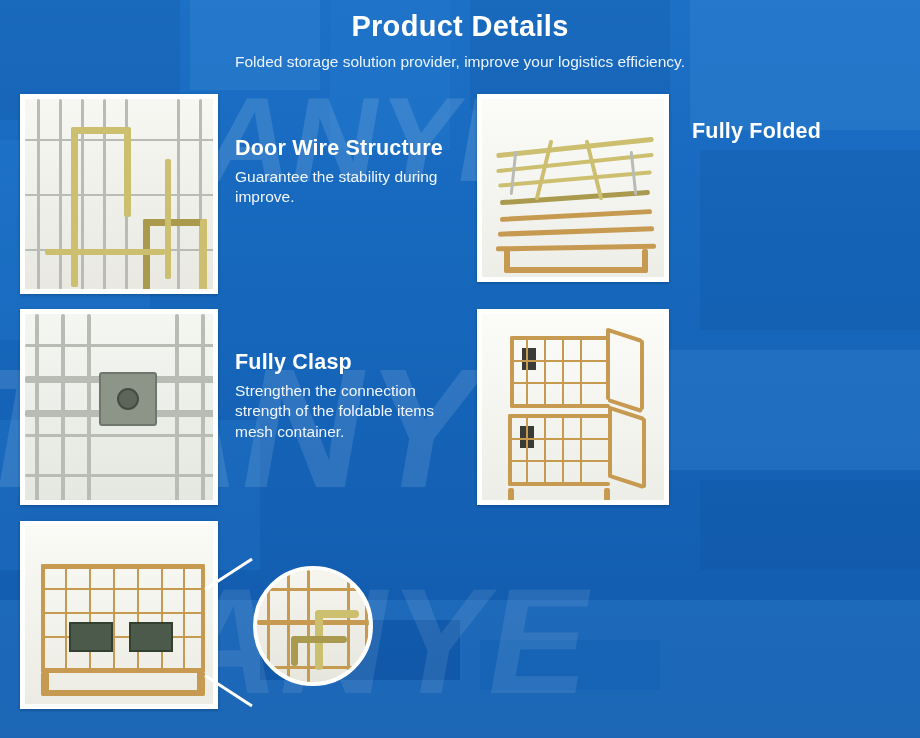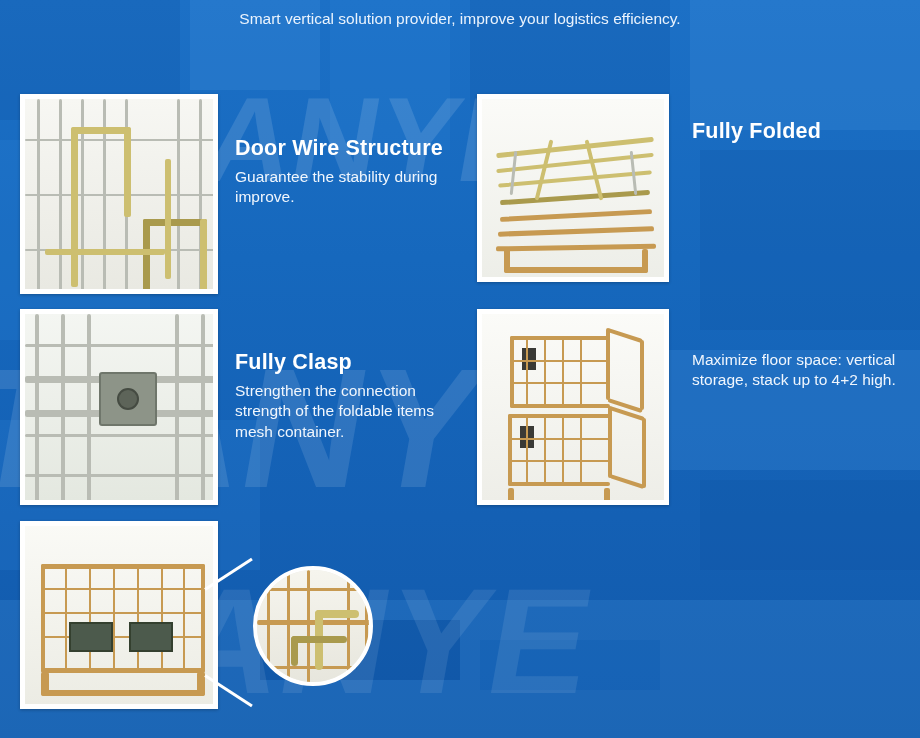"Product Details" div.title { html: none -> <div>Product Details</div> }
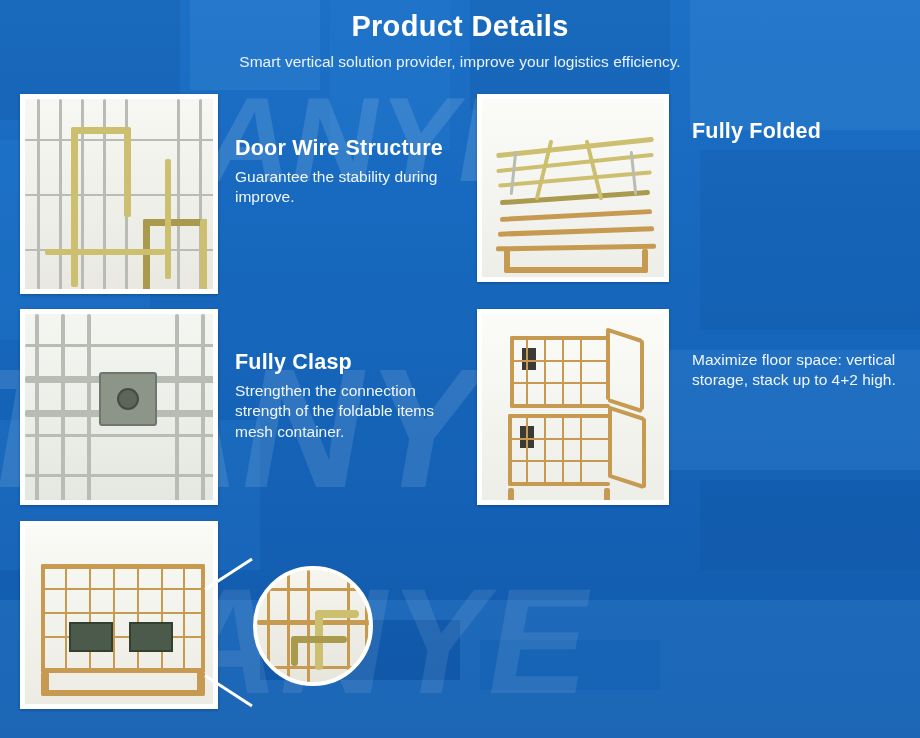"Smart vertical solution provider," div.subtitle { text: Smart vertical -> Folded storage }
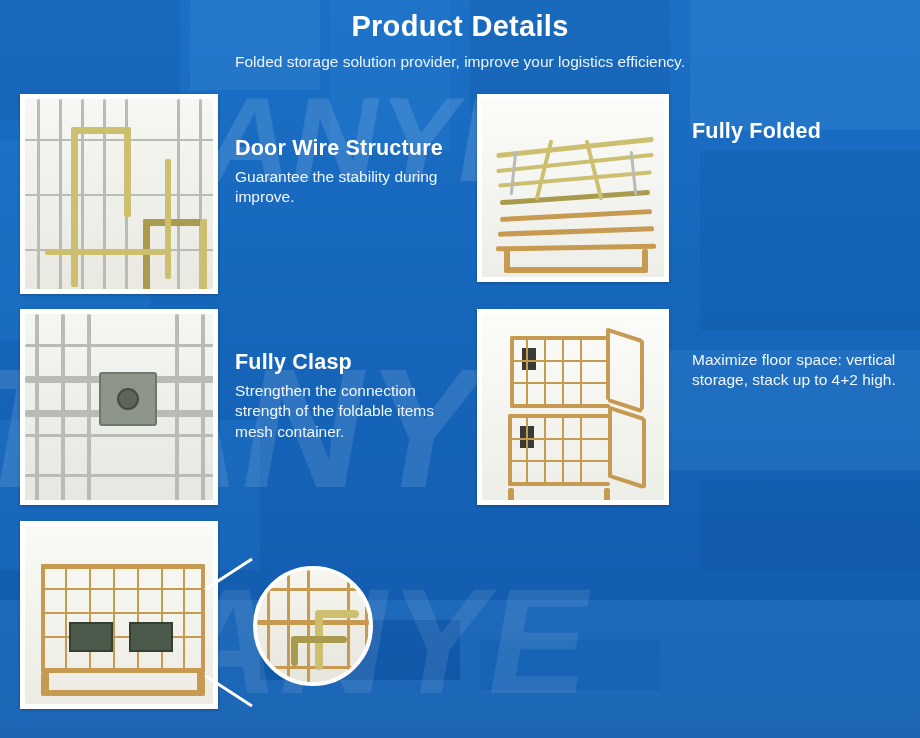"Maximize floor space: vertical storage," div.b-desc { html: <div>Maximize floor space: vertical storage, stack up to 4+2 high.</div> -> none }
